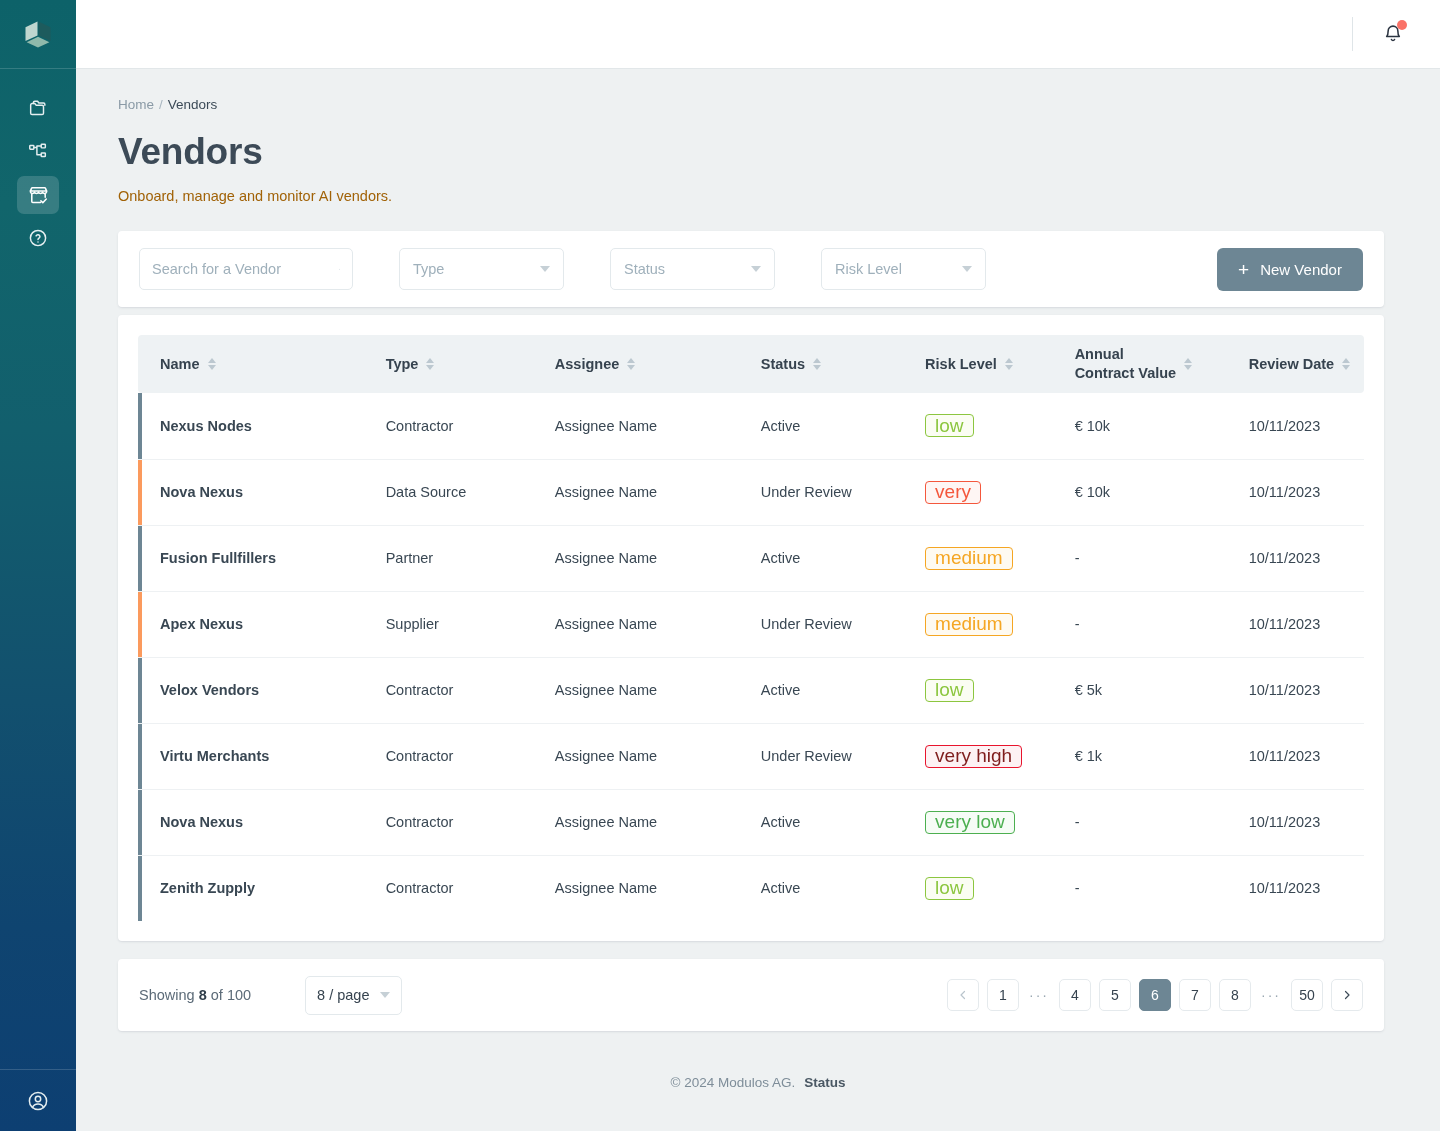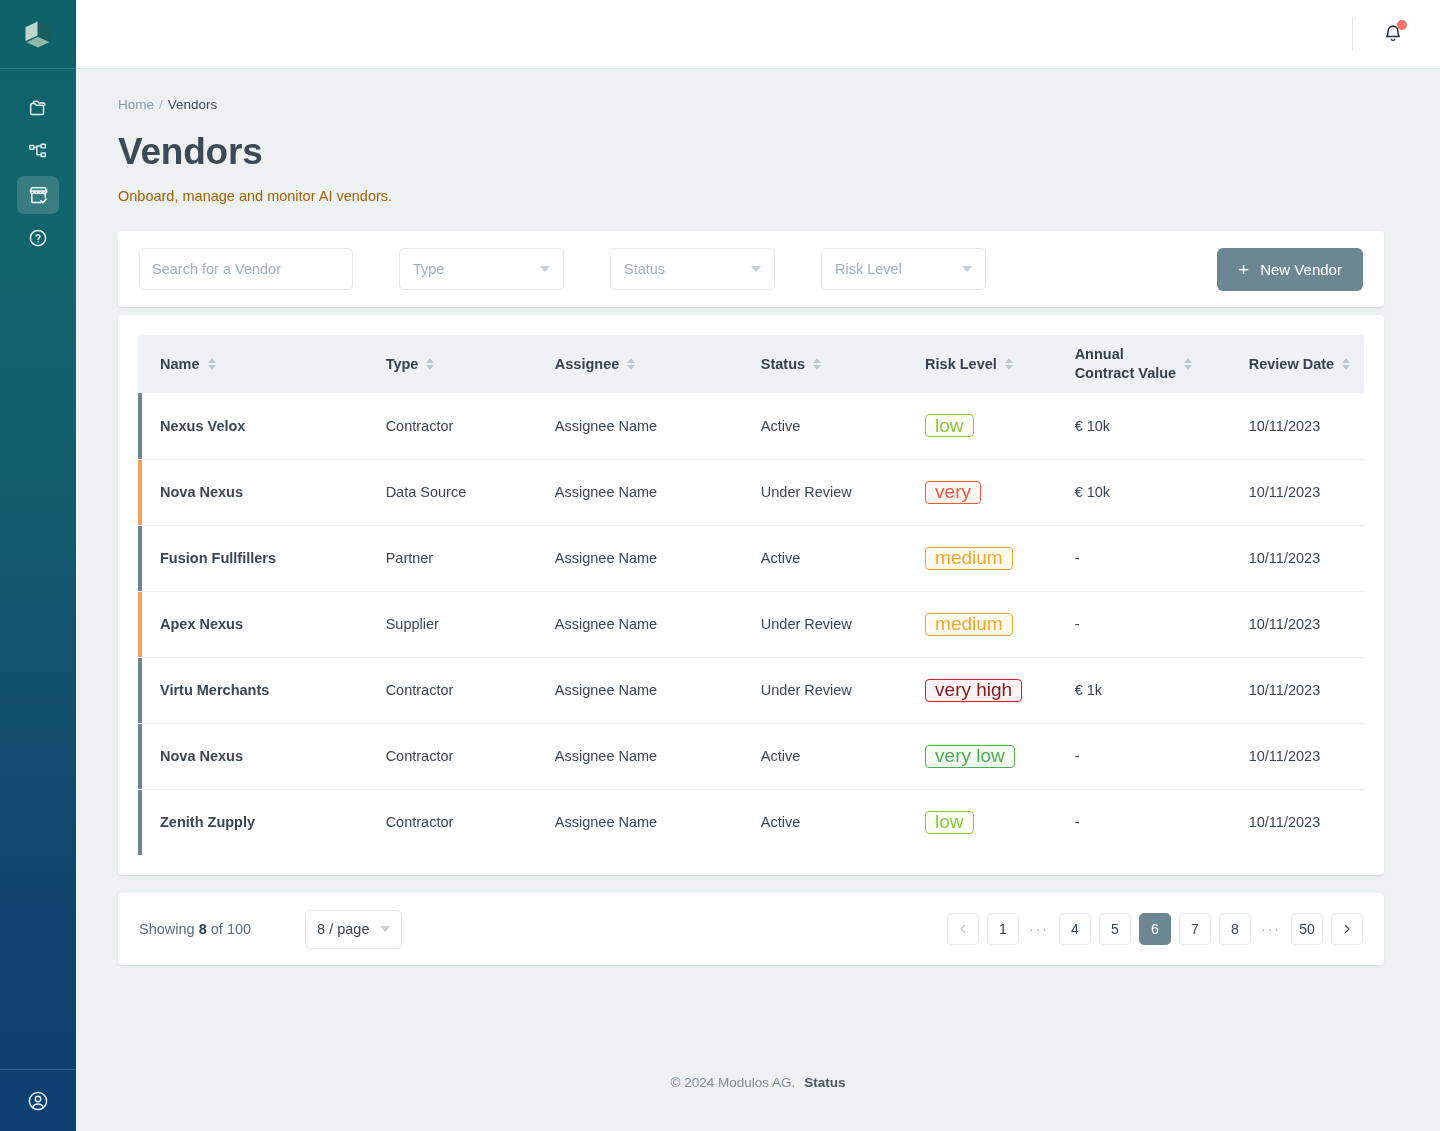"Nexus Velox" span { text: Velox -> Nodes }
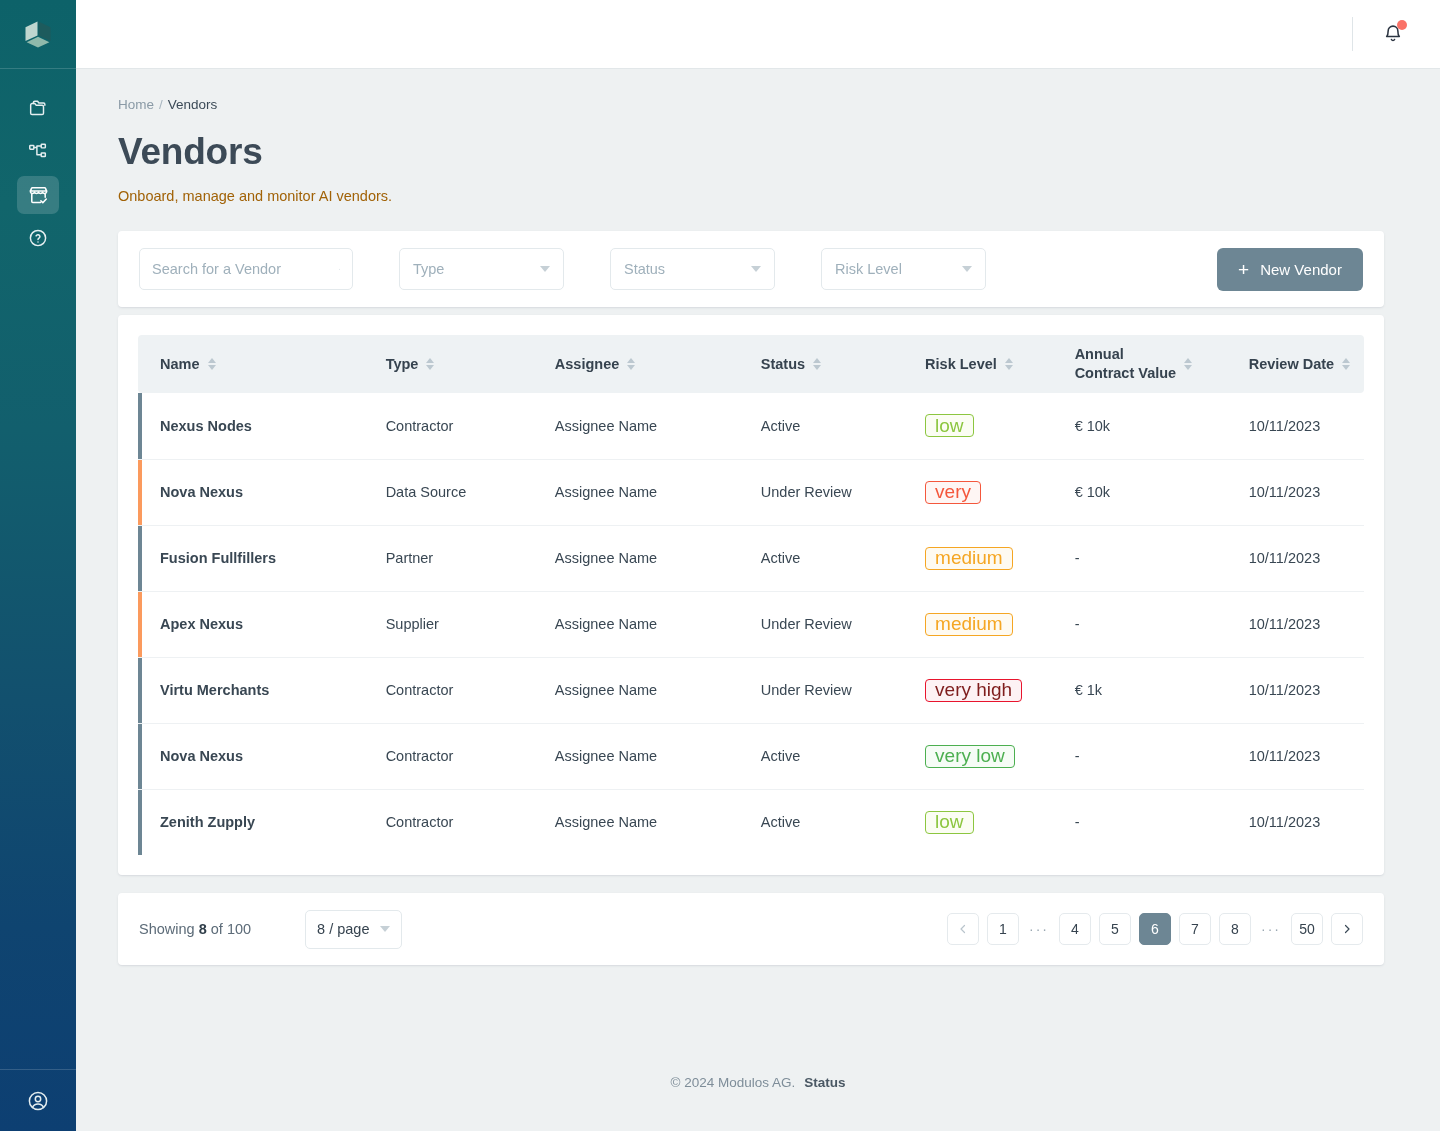"Velox Vendors" tr { html: none -> <tr> <td><span></span><span>Velox Vendors</span></td> <td>Contractor</td> <td>Assignee Name</td> <td>Active</td> <td><span>low</span></td> <td>€ 5k</td> <td>10/11/2023</td> </tr> }
